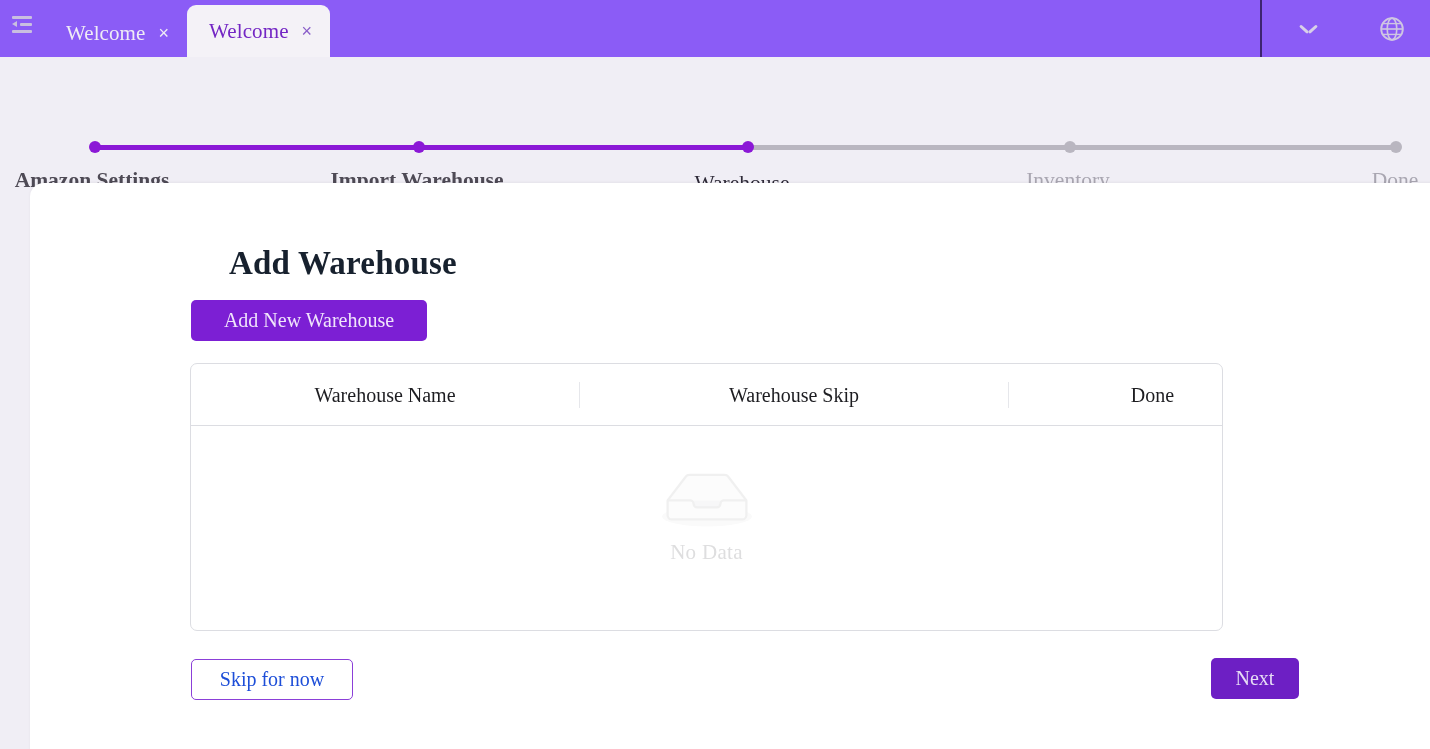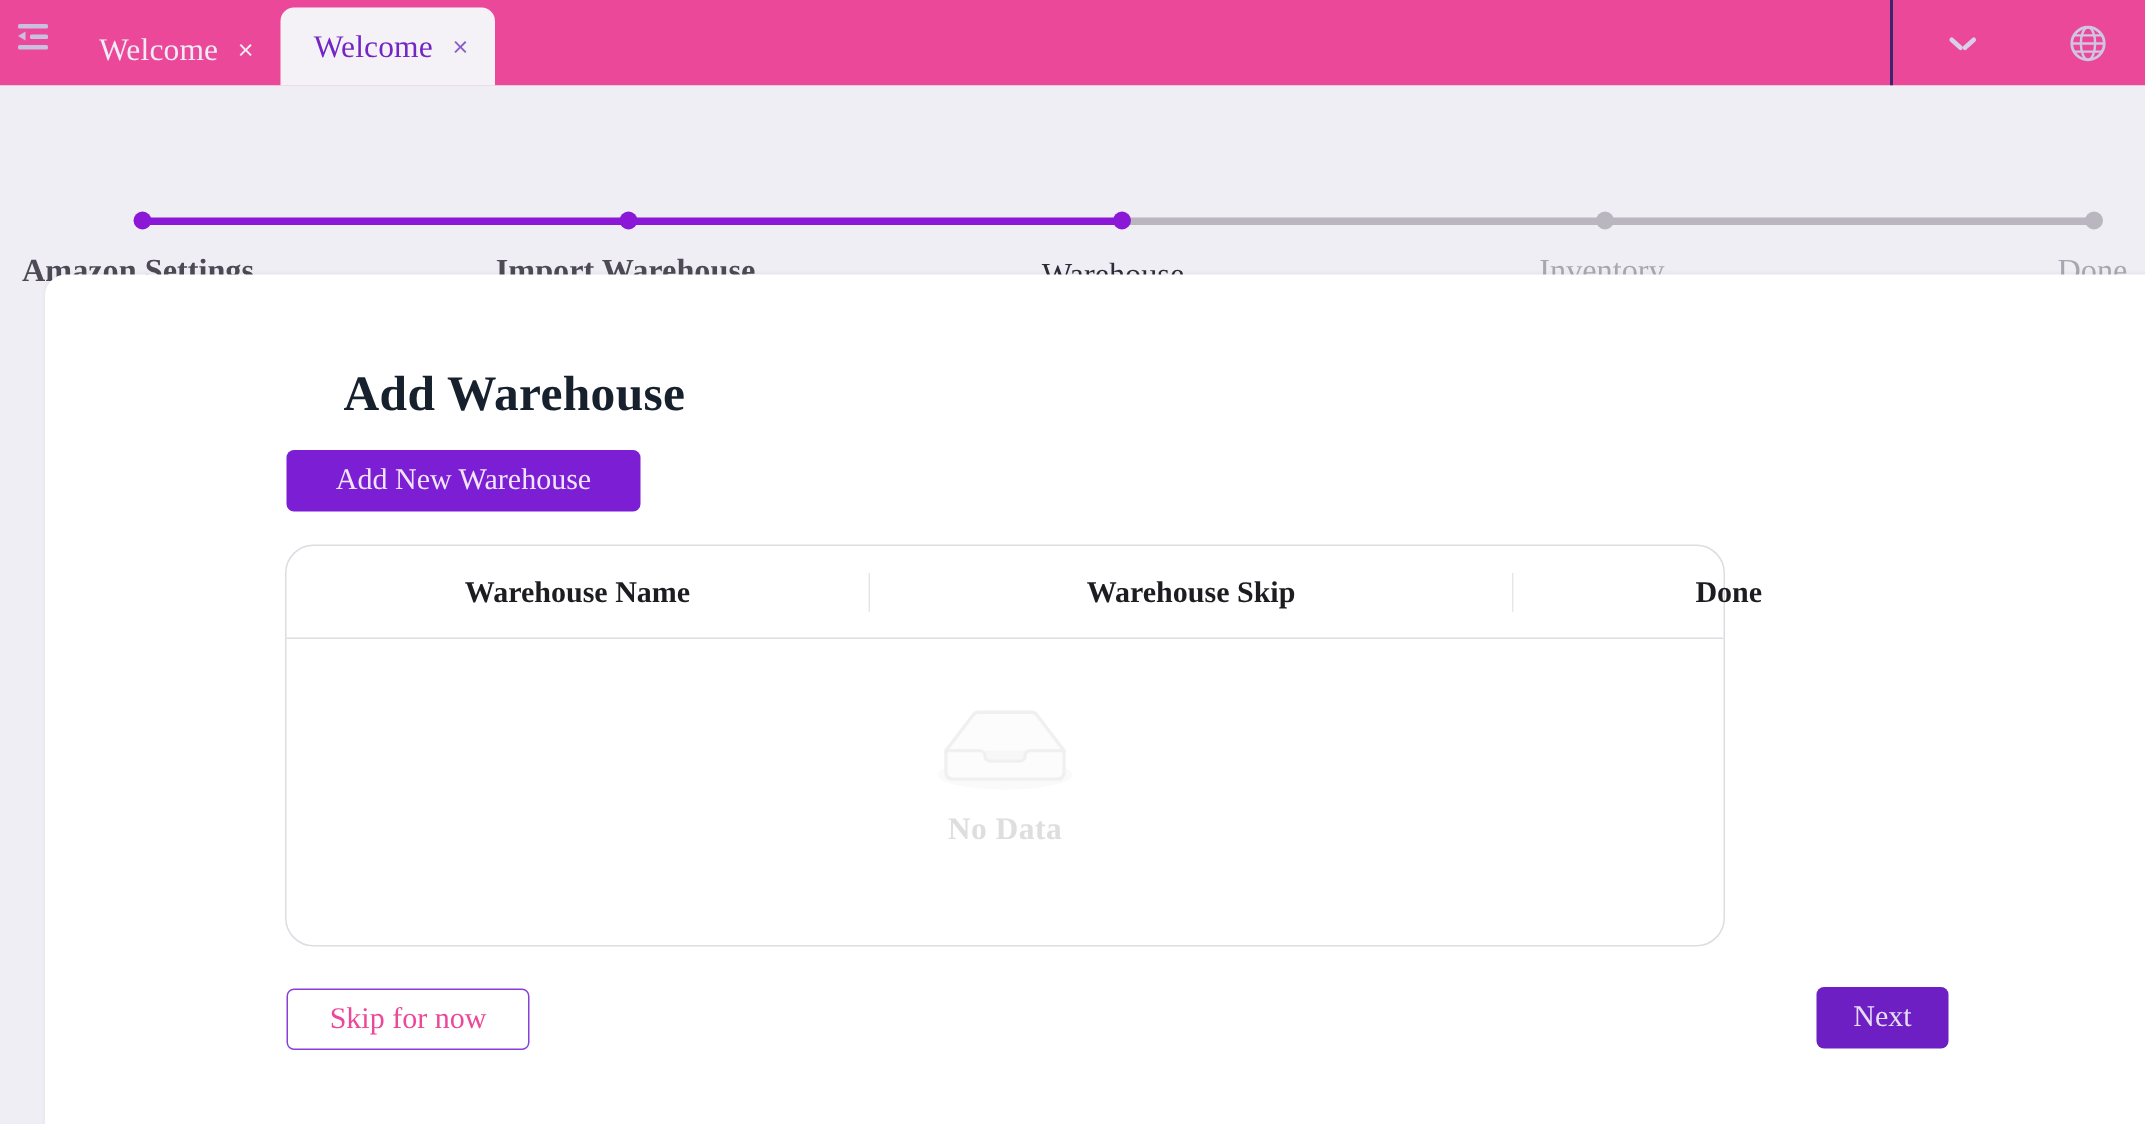"Welcome" .tabbar { background: #ec4899 -> #8b5cf6 }
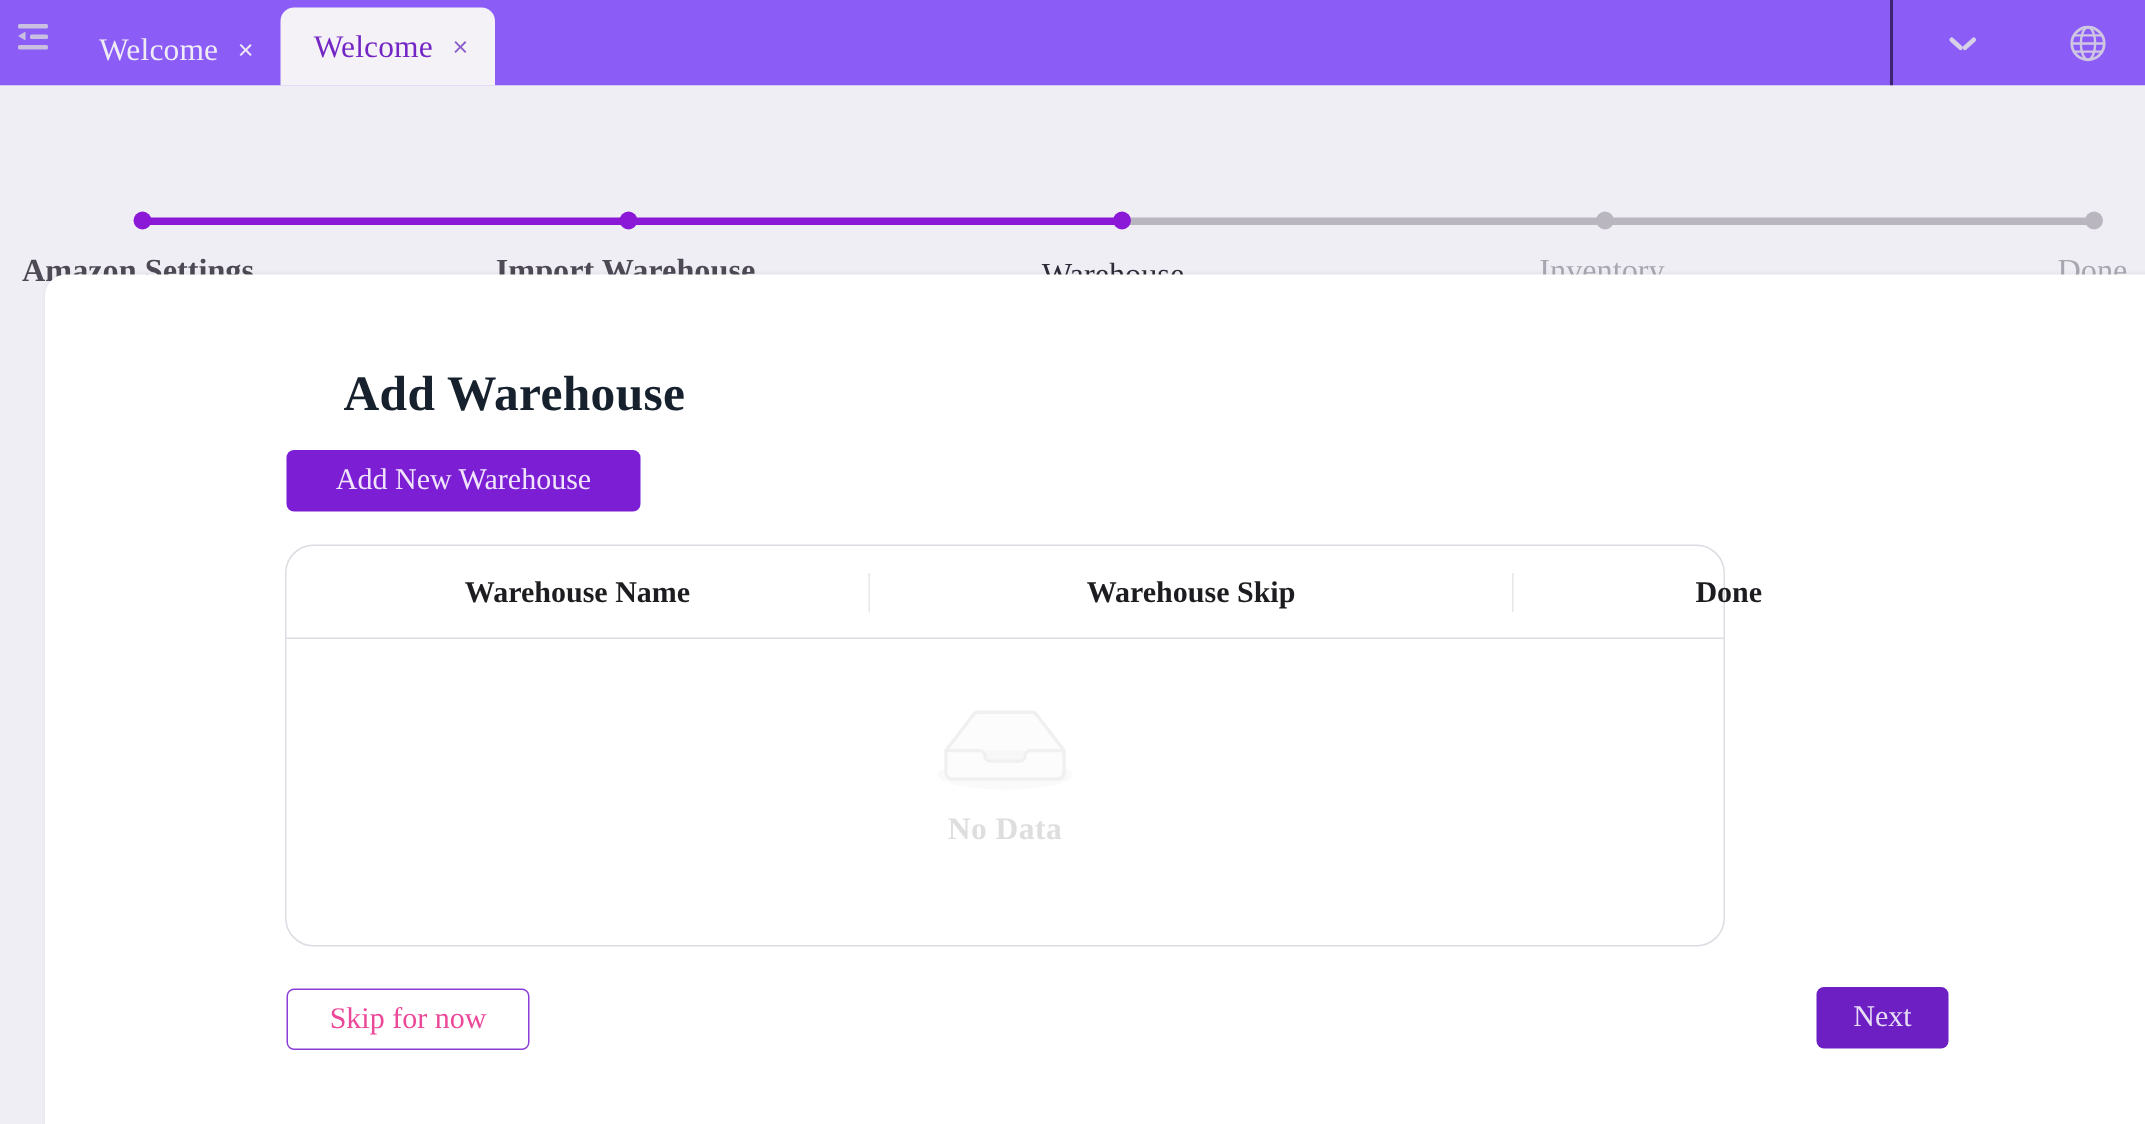"Warehouse Name" .table { border-radius: 19px -> 7px; font-weight: bold -> none; width: 960px -> 1033px }
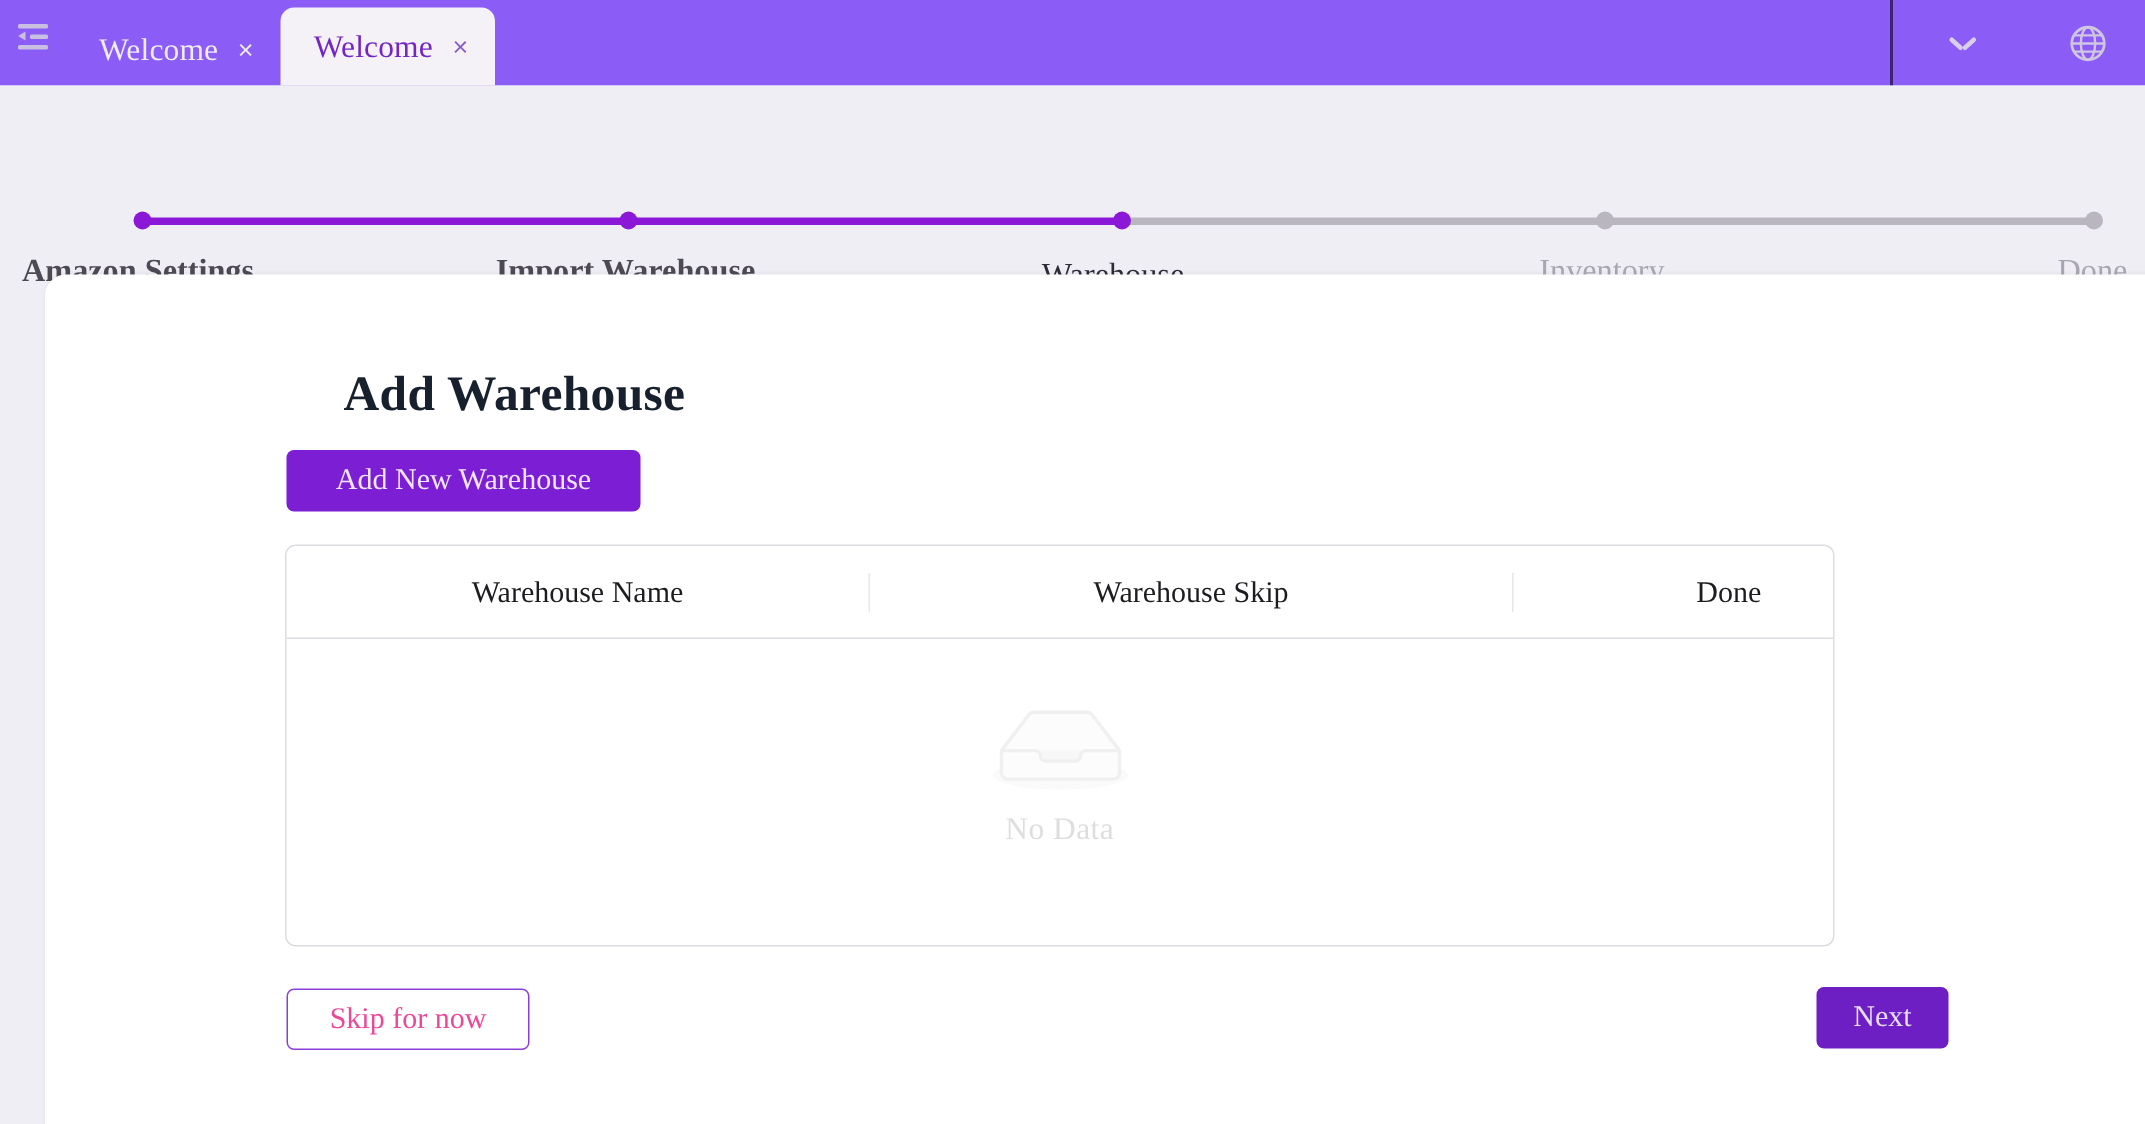"Skip for now" .btn-skip { color: #ec4899 -> #1d4ed8 }
